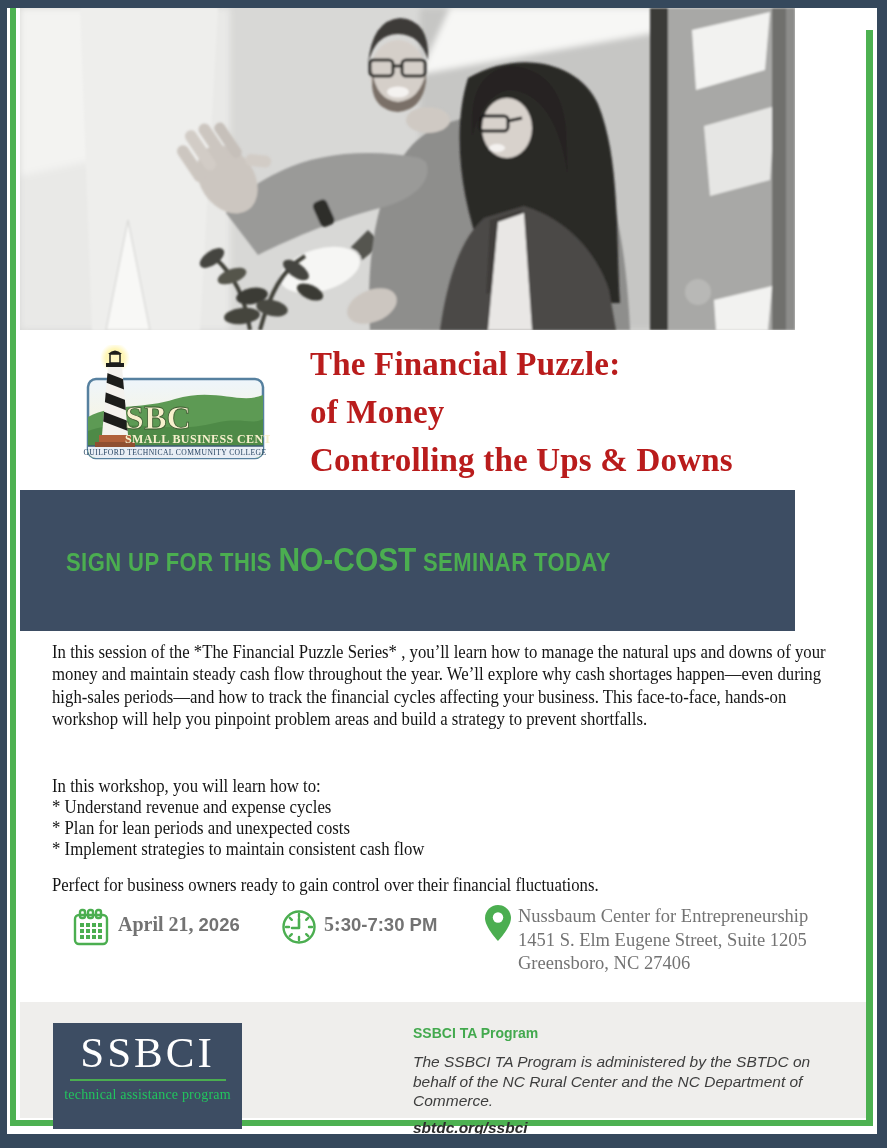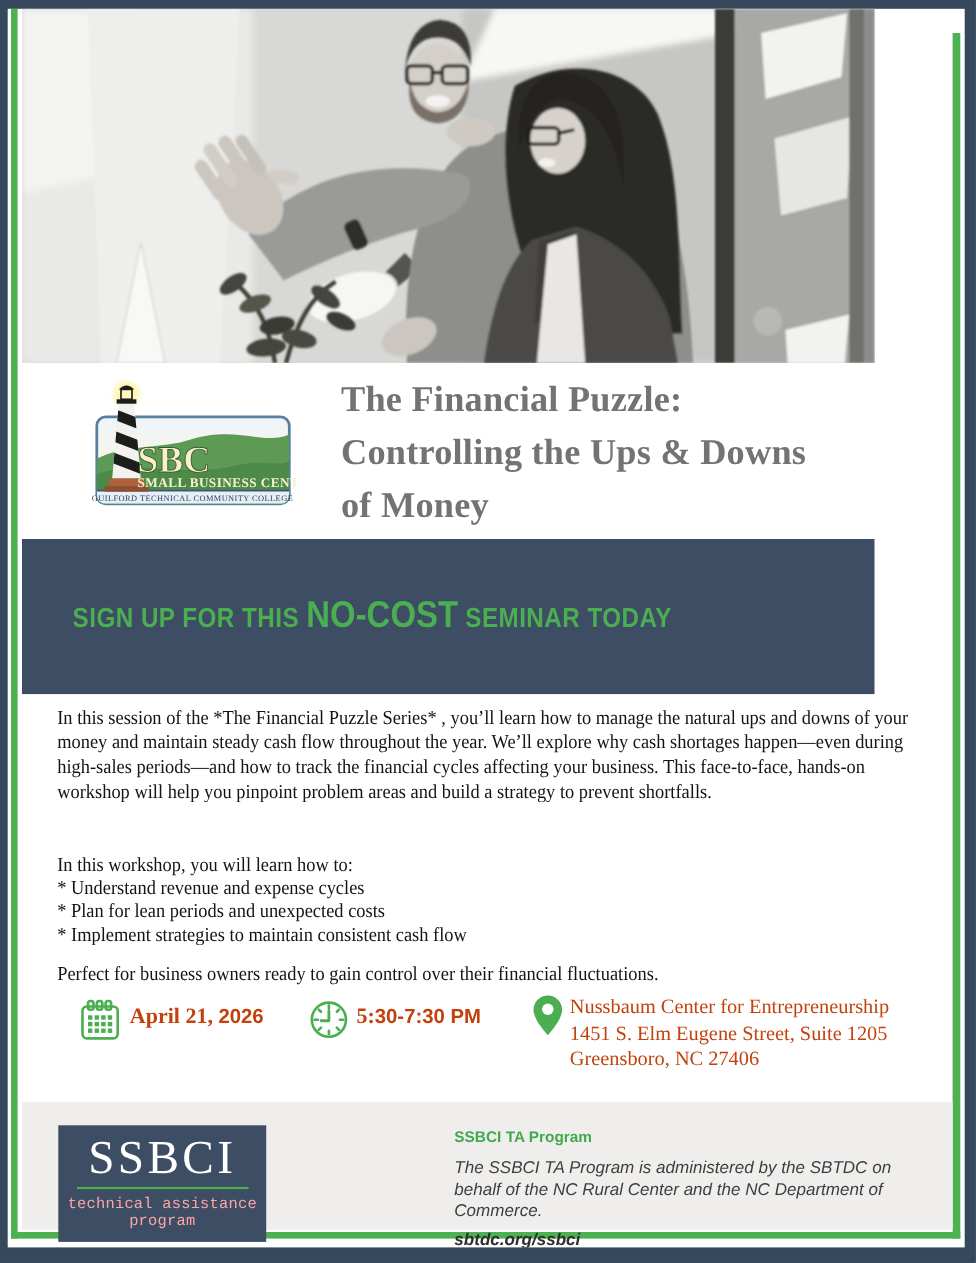"The Financial Puzzle:" .title { color: #737373 -> #b91c1c }
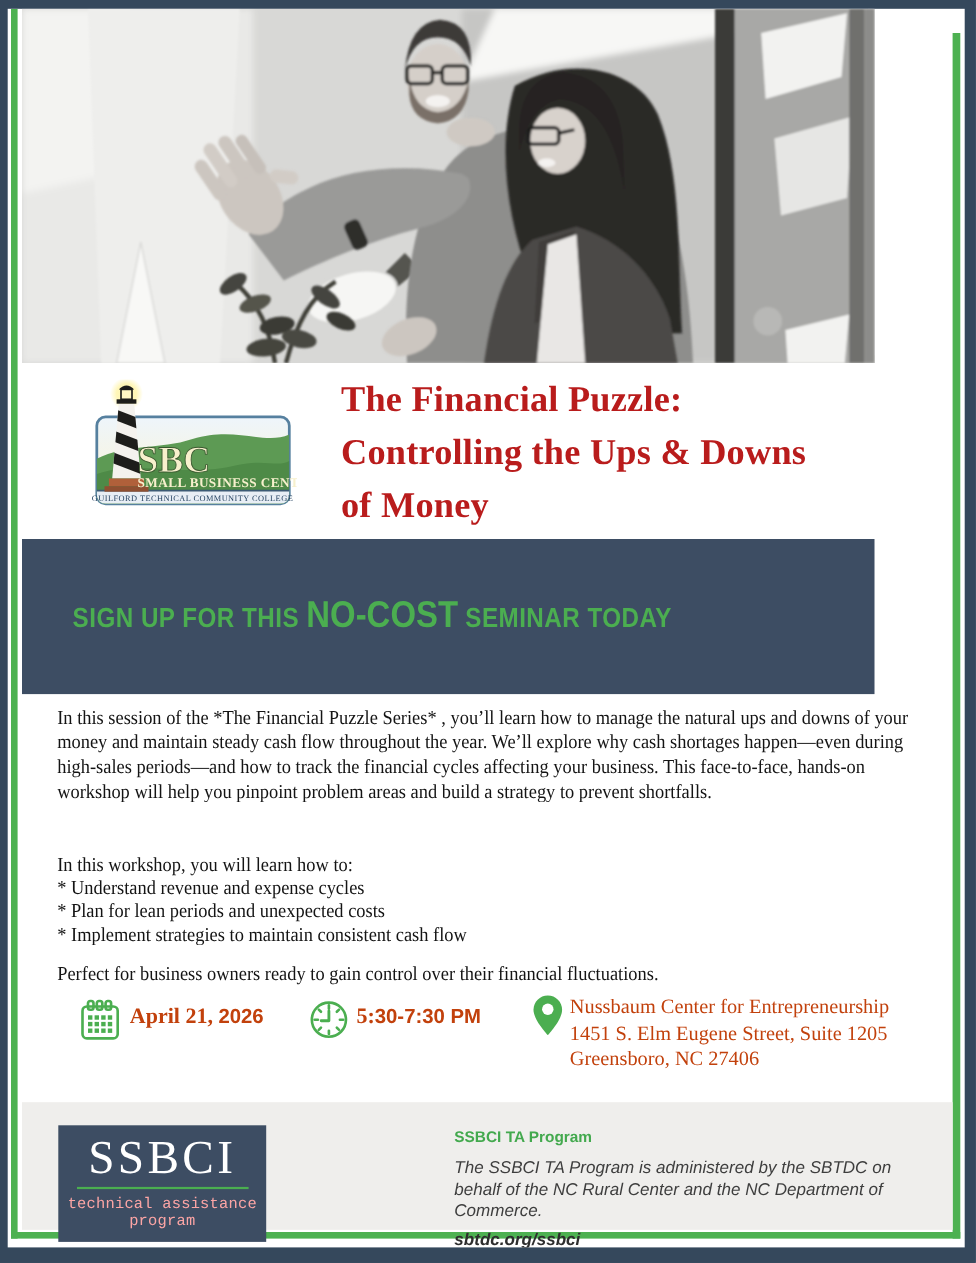"Controlling the Ups & Downs" div { order: before "of Money" -> after "of Money" }
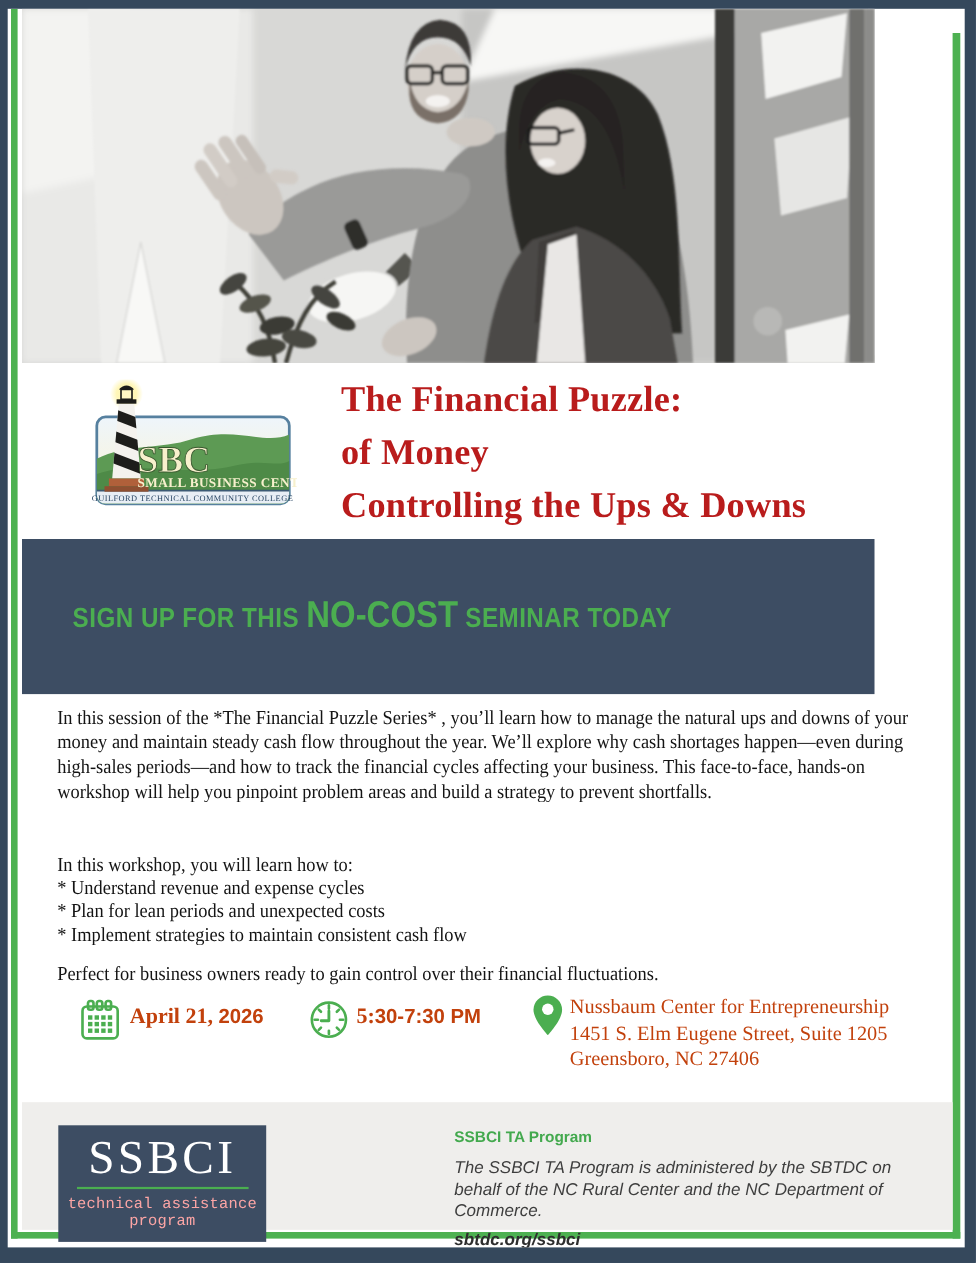"April 21, 2026" .event-item { color: #c2410c -> #737373 }
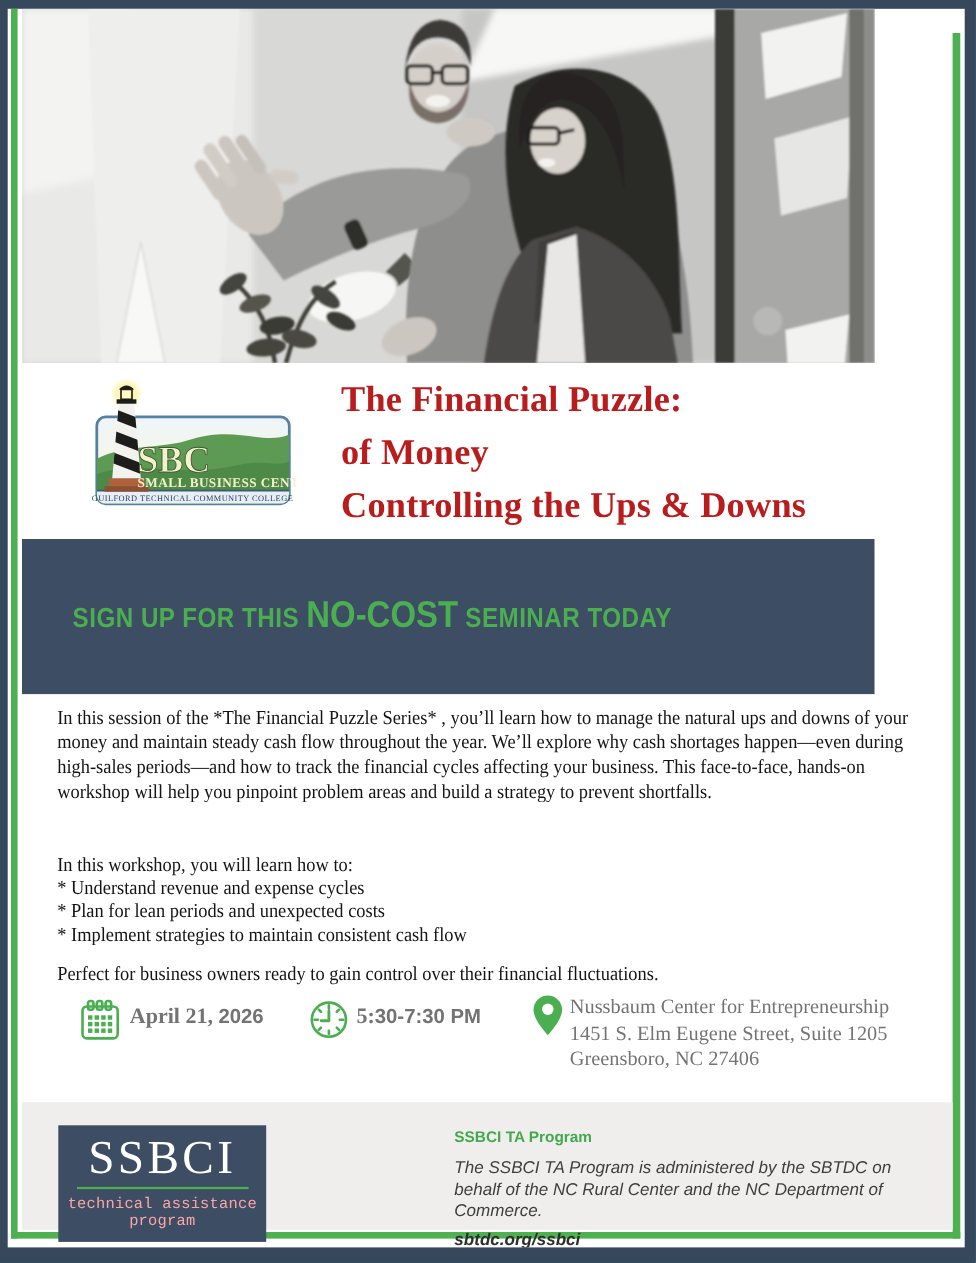"technical assistance program" .ssbci-tagline { color: #fca5a5 -> #22c55e; font-family: Liberation Mono, monospace -> Liberation Serif, serif }
